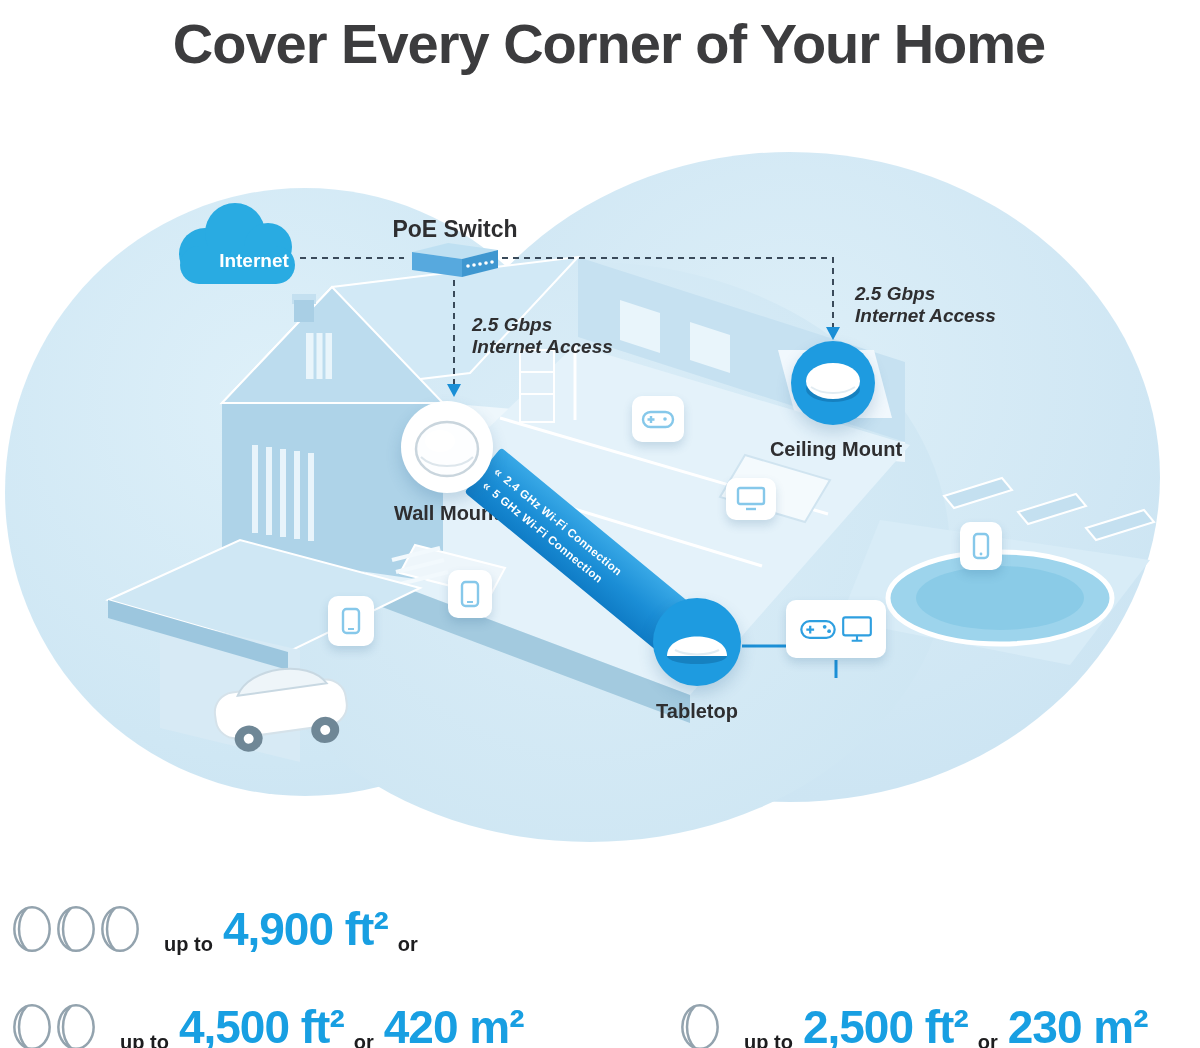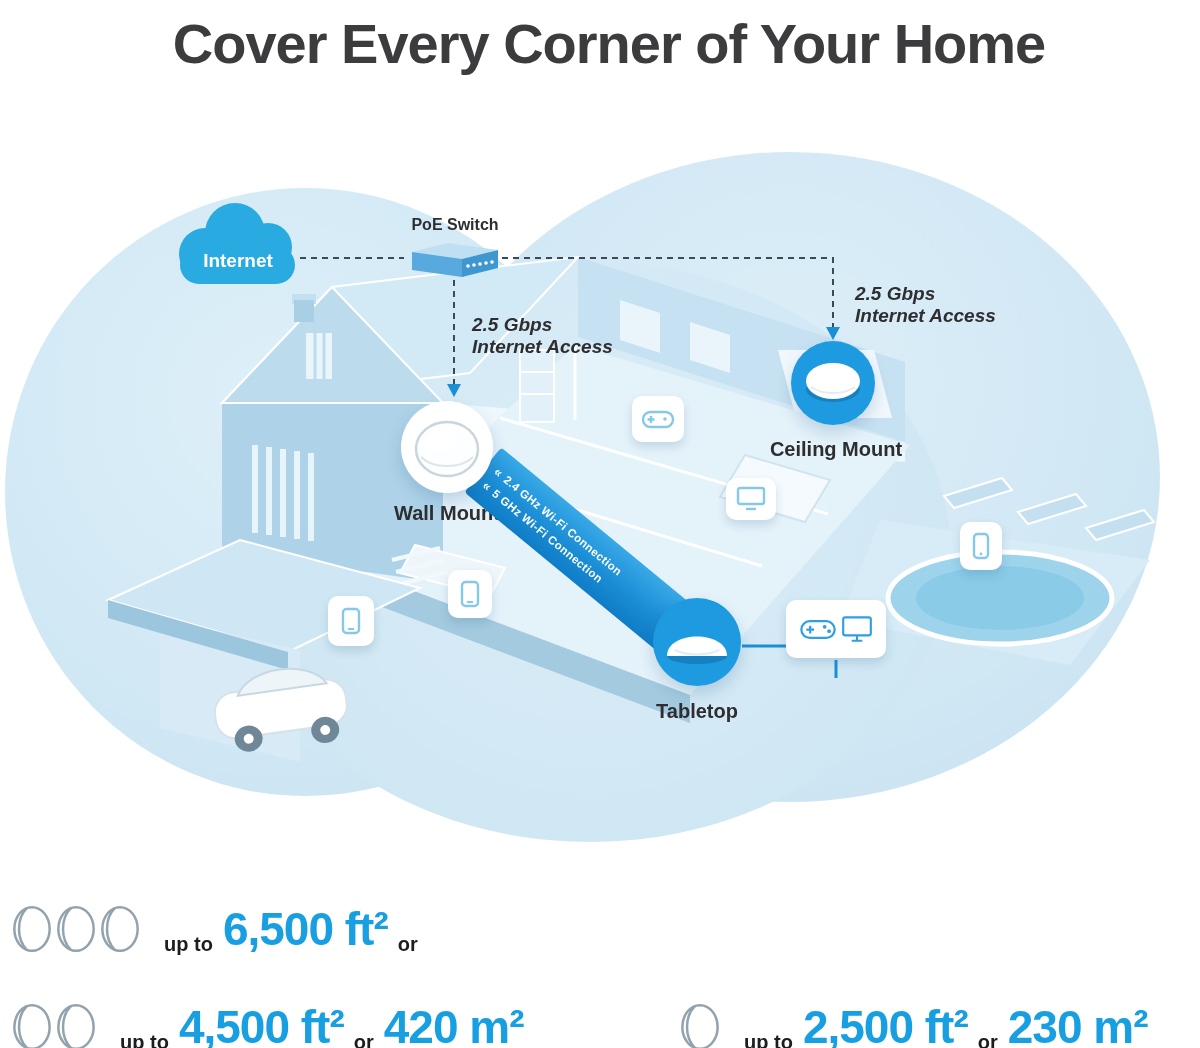"PoE Switch" .poe-label { font-size: 16px -> 23px }
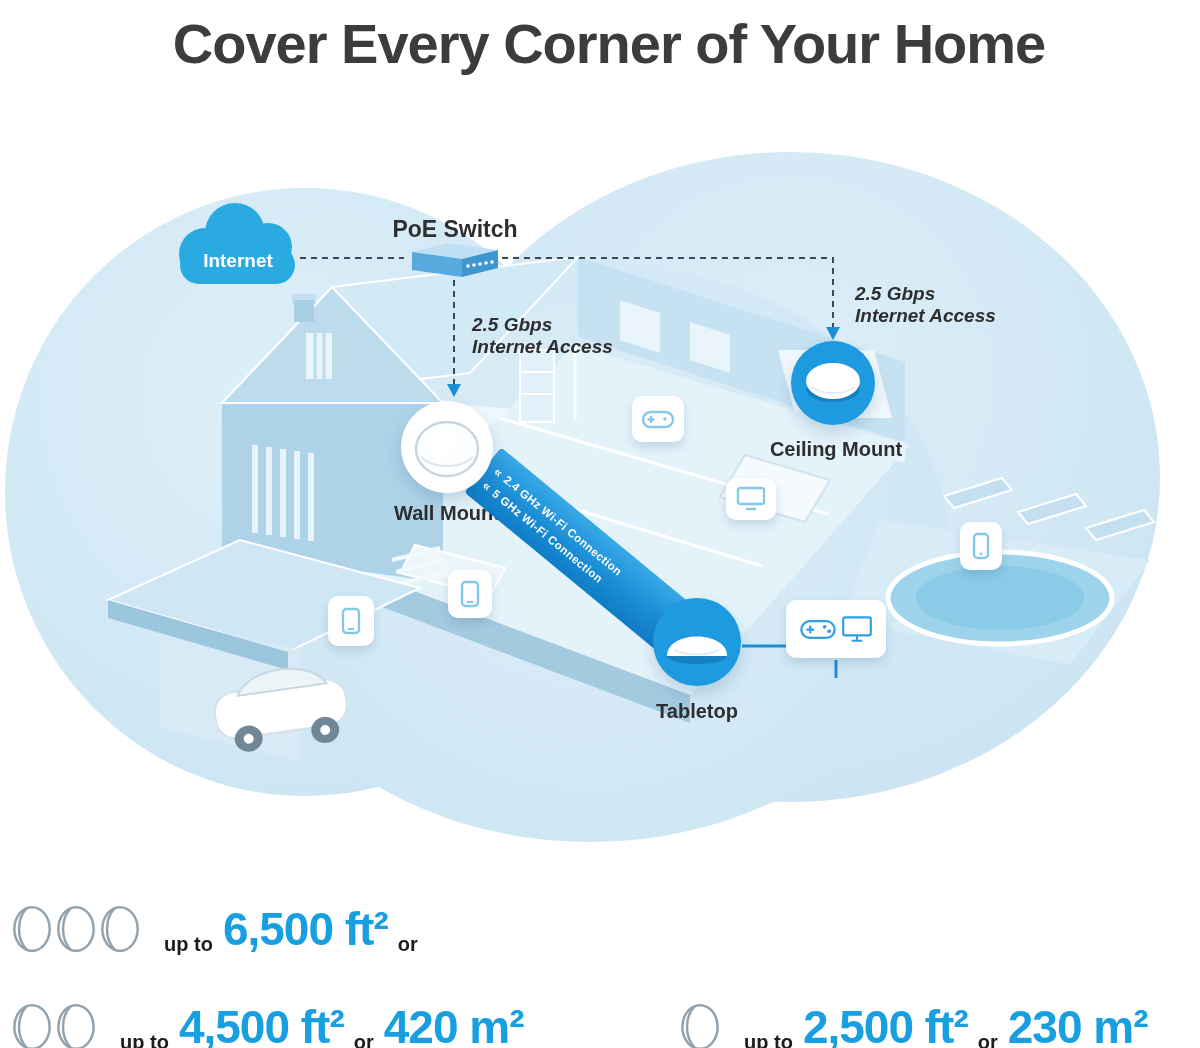"Internet" .cloud-label { left: 0 -> 16px }
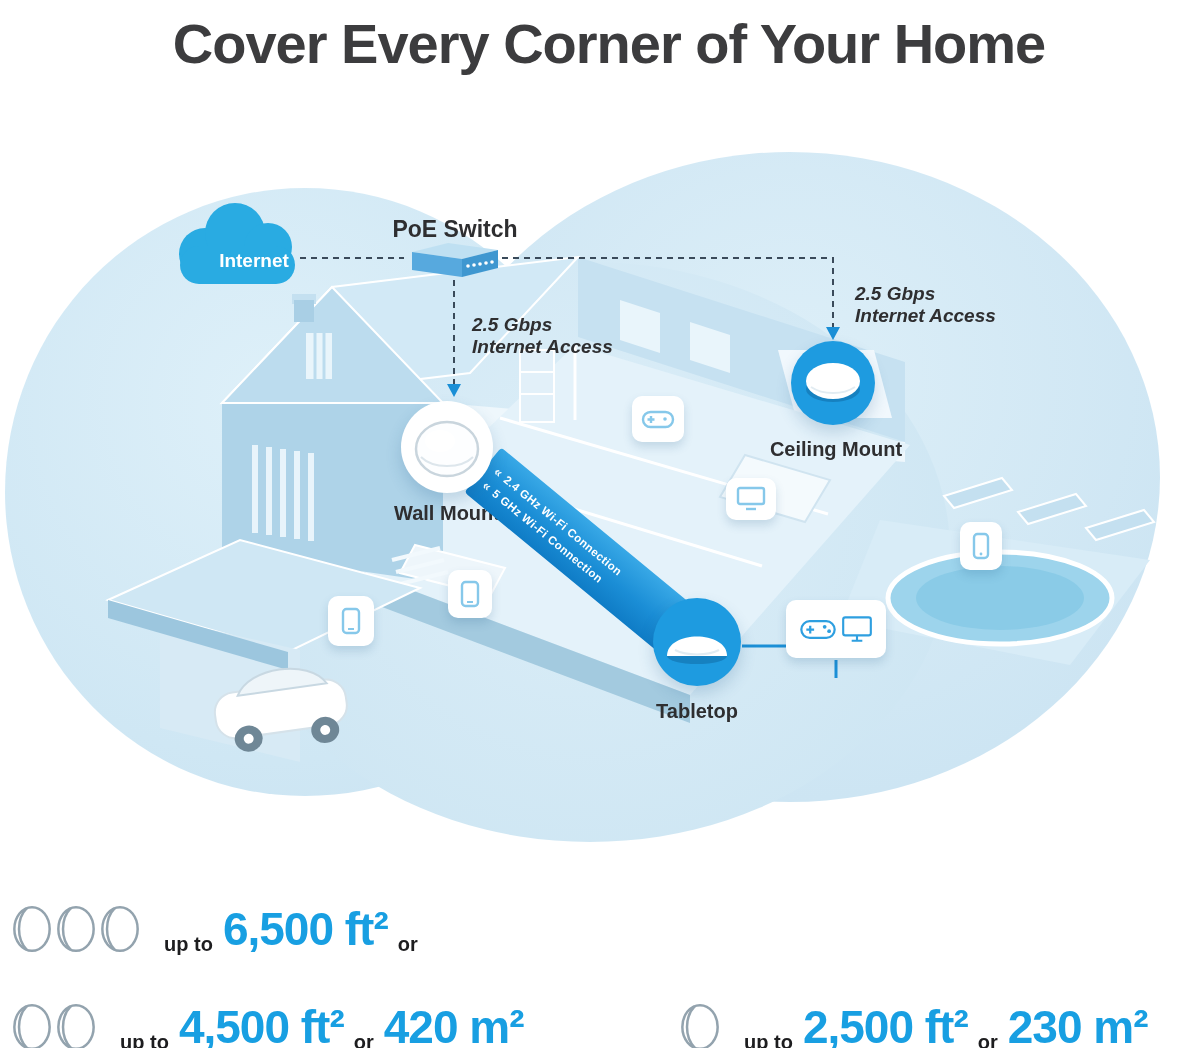"6,500 ft²" span.cov-big { text: 6,500 -> 4,900 }
